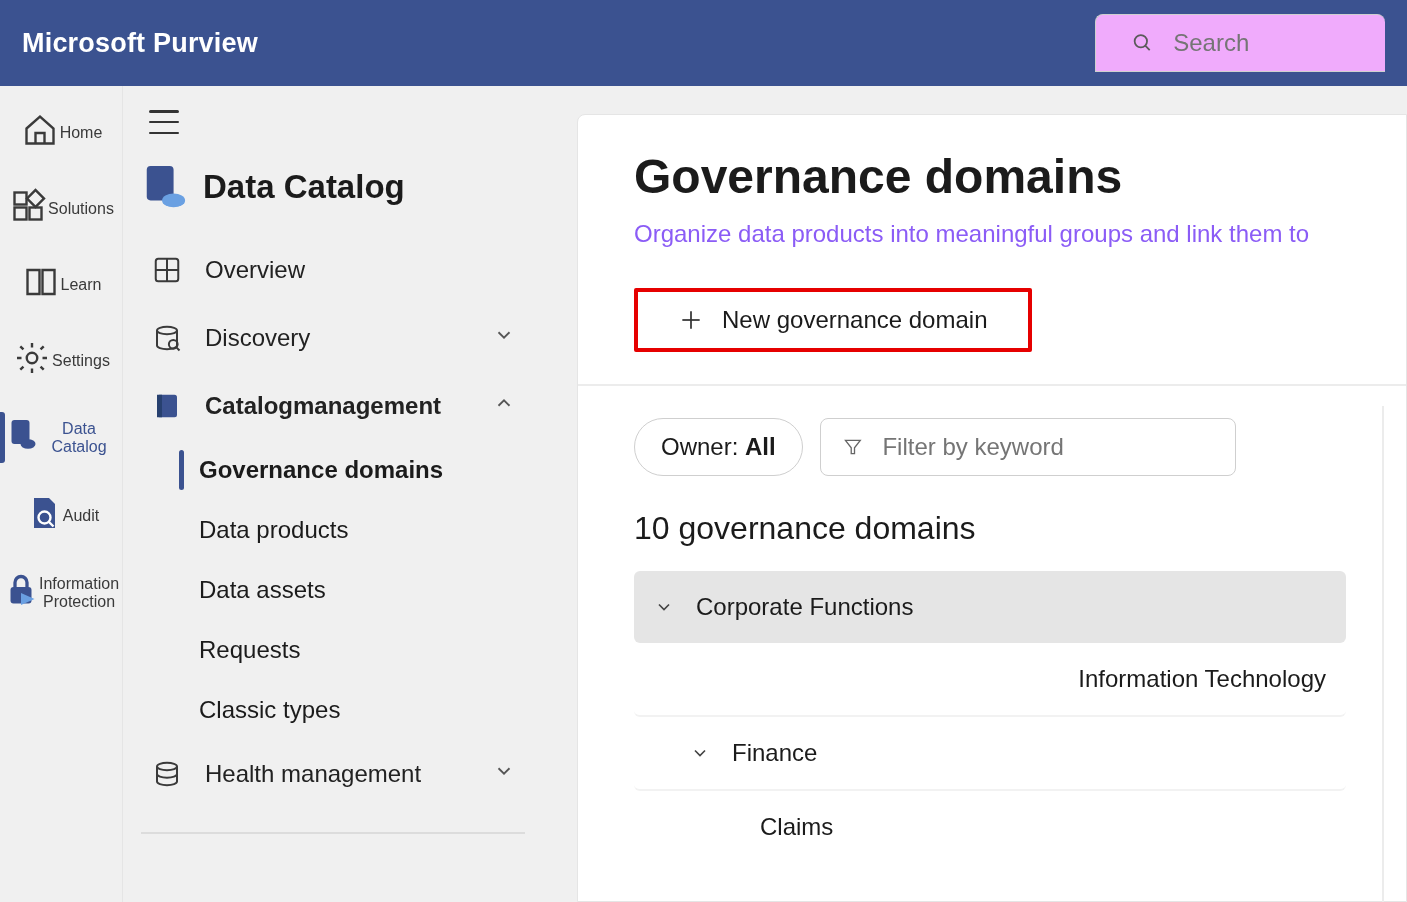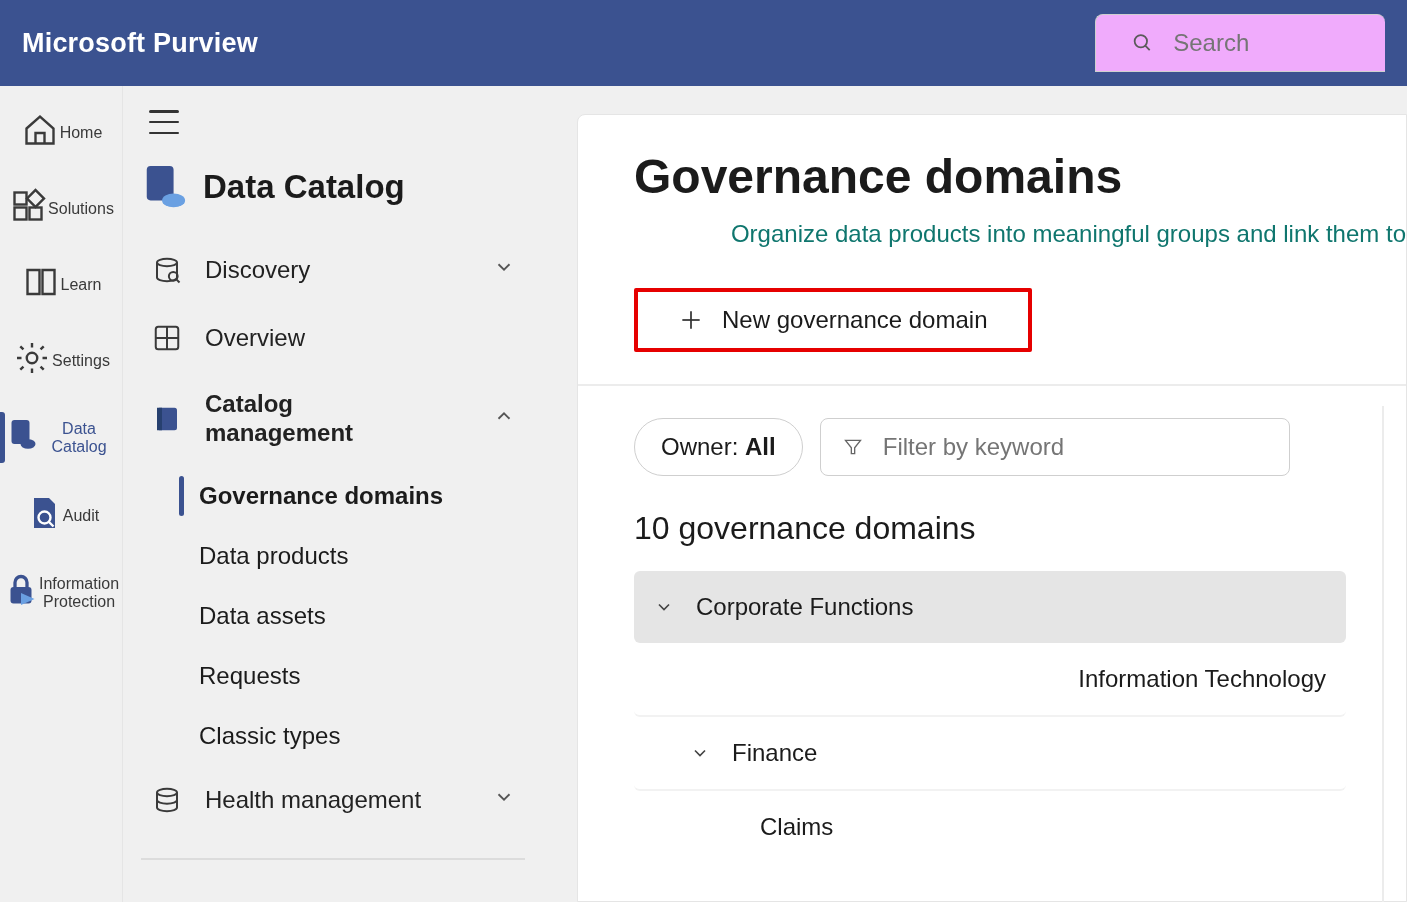"Organize data products into meaningful" .subtitle { color: #0f766e -> #8b5cf6; text-align: right -> none }
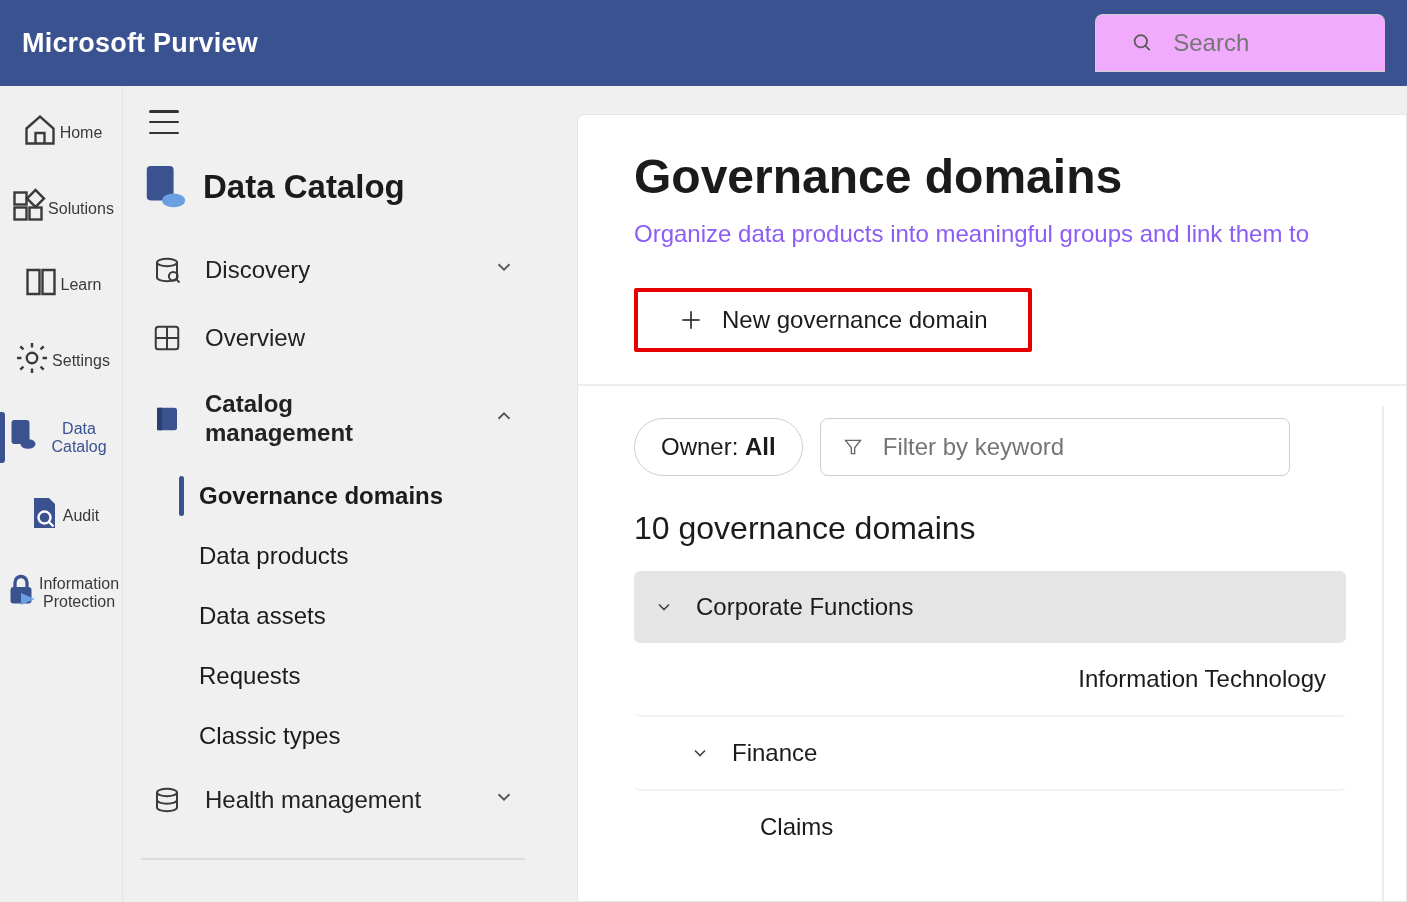"Discovery" div.nav-item { order: before "Overview" -> after "Overview" }
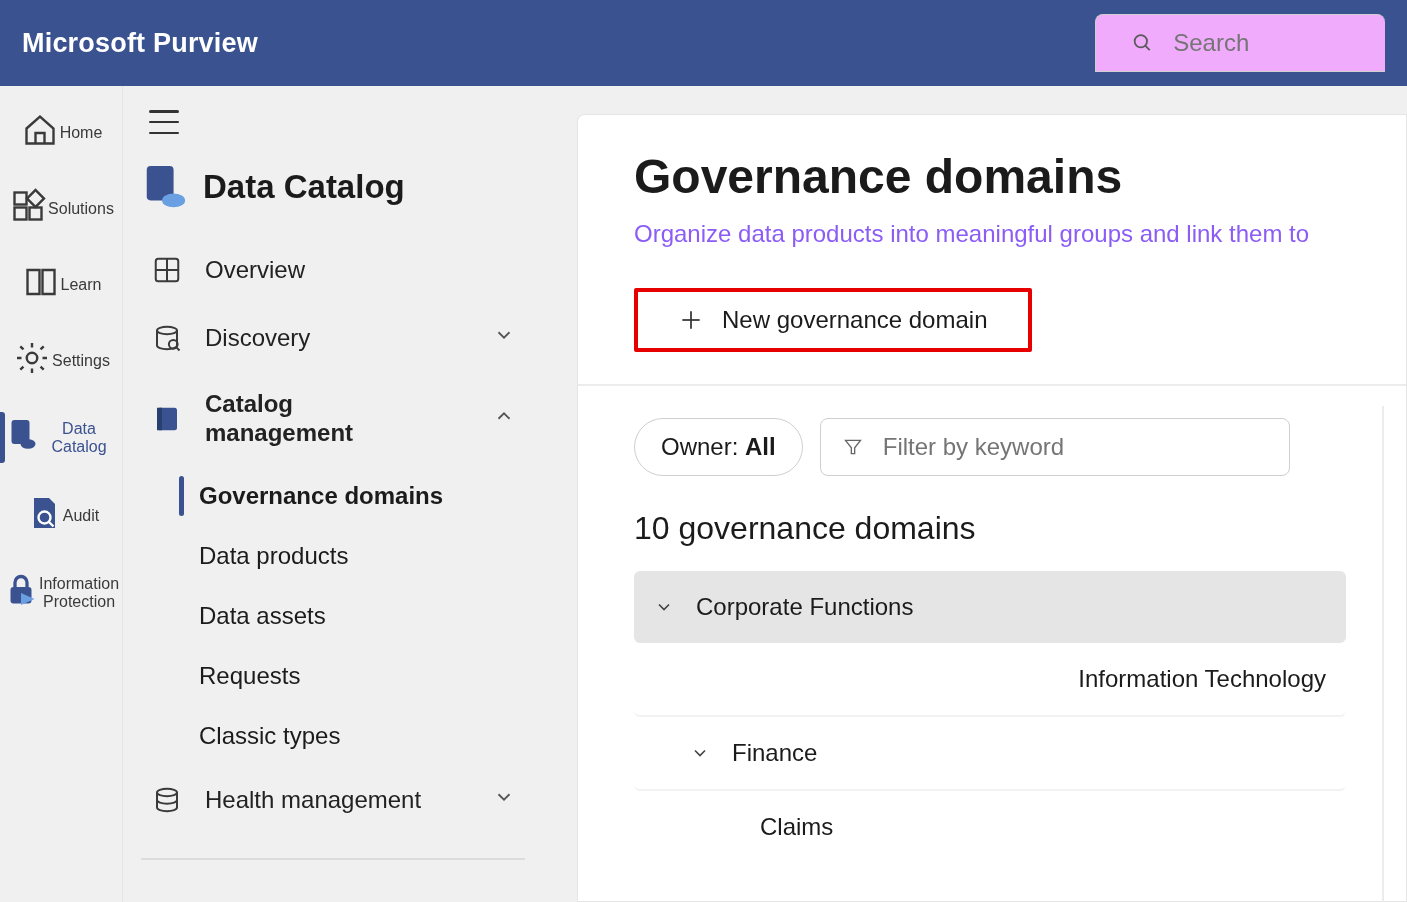"Catalog" .nav-item .text-col { flex-direction: column -> row }
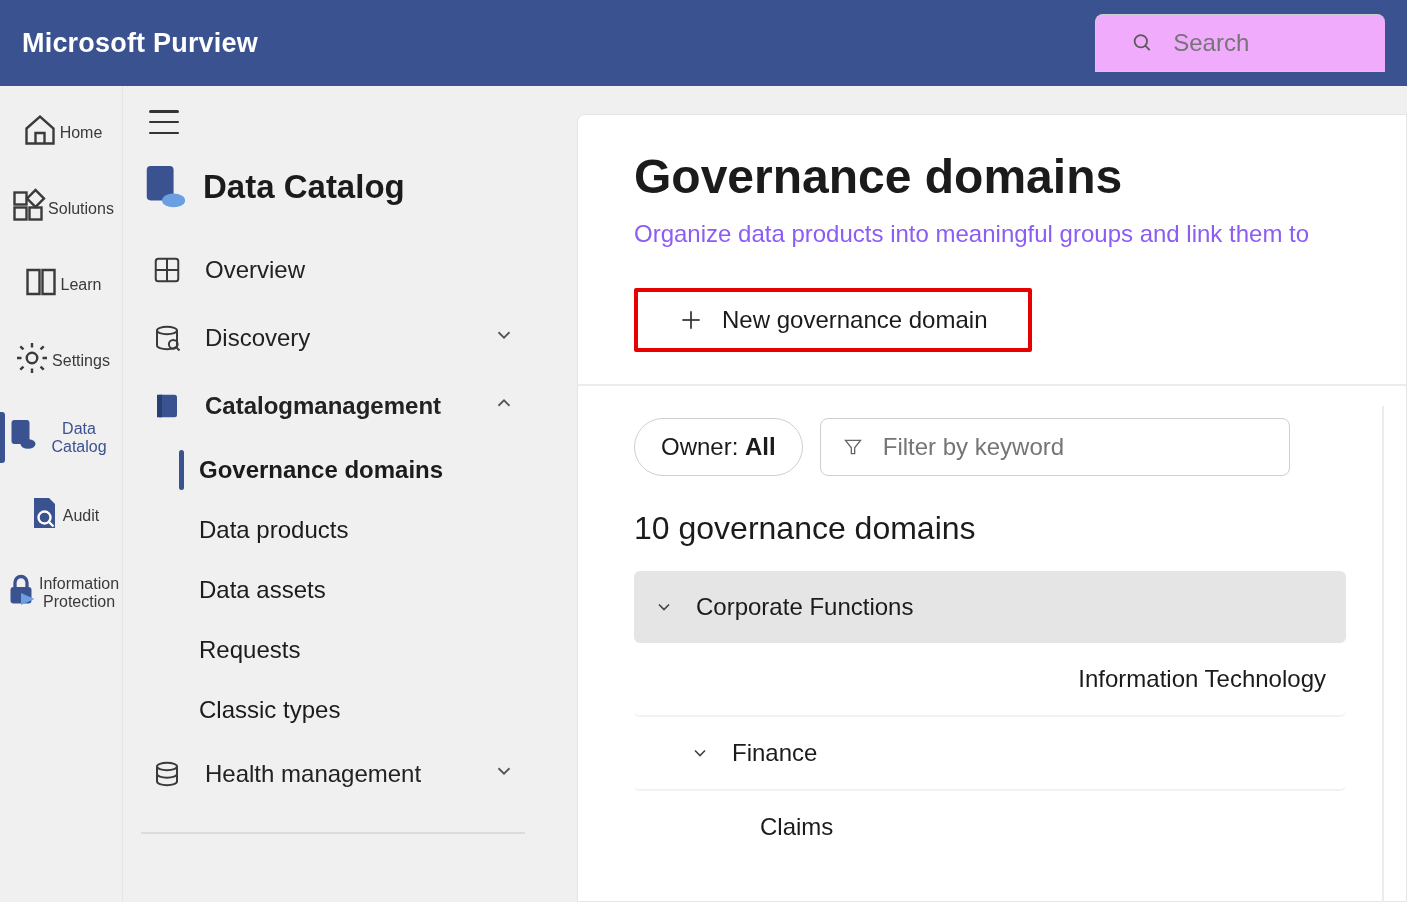"Filter by keyword" .filterbox { width: 470px -> 416px }
